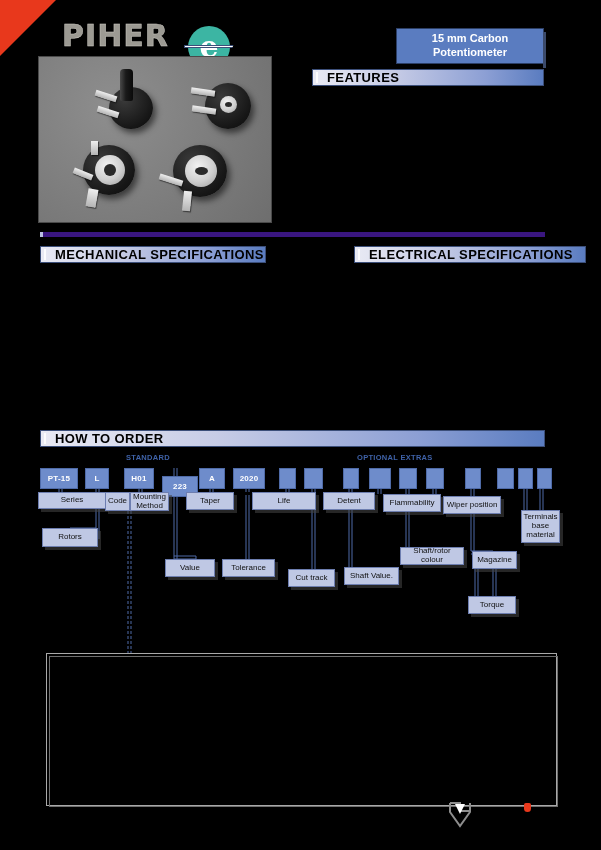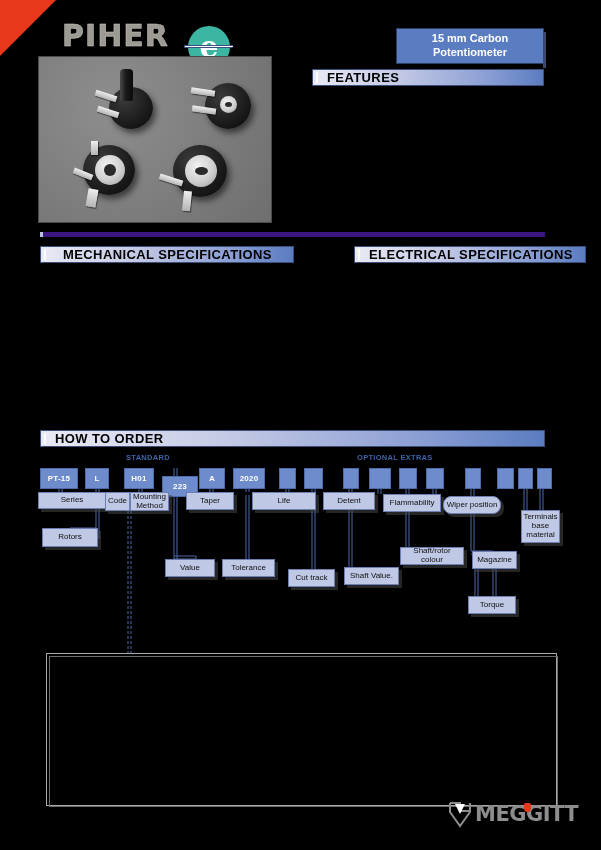"MECHANICAL SPECIFICATIONS" #bar-mech { padding-left: 8px -> none; width: 254px -> 226px }
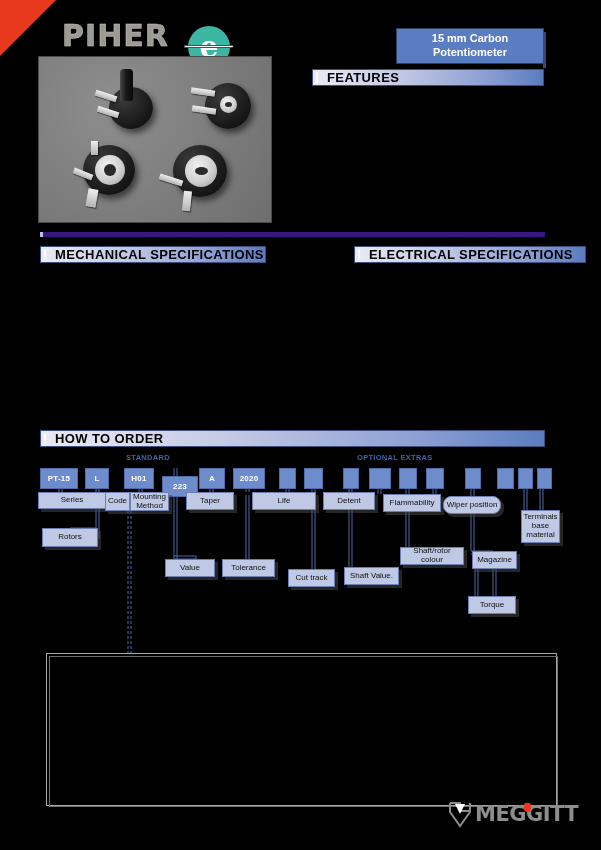"Wiper position" div.leg-box { border-radius: 8px -> none }
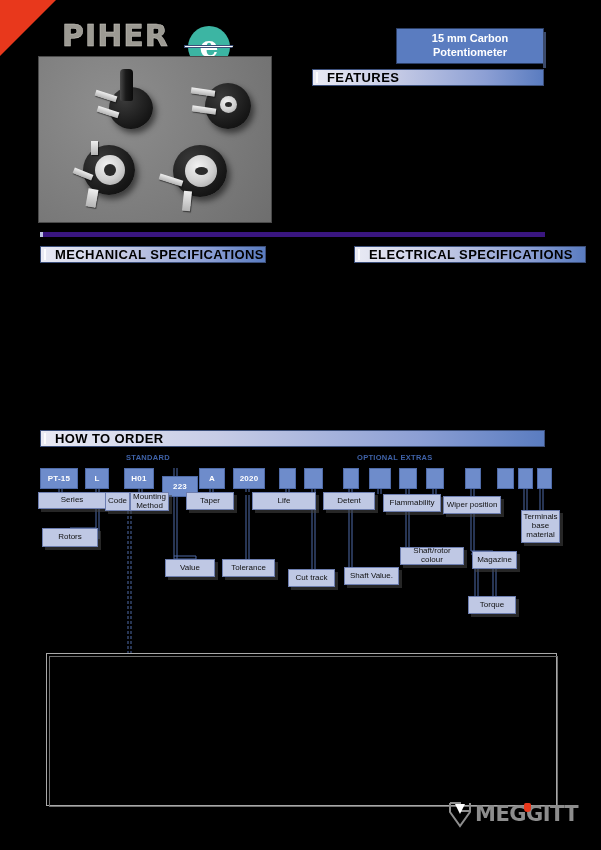"MEGGITT" div.word { html: <div>MEGGITT</div> -> none }
